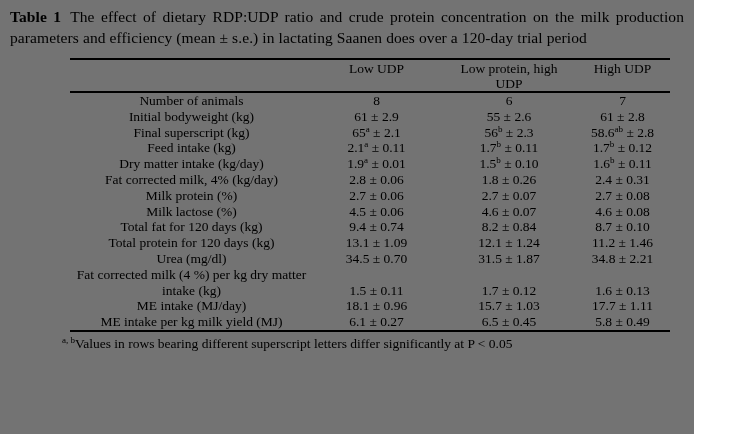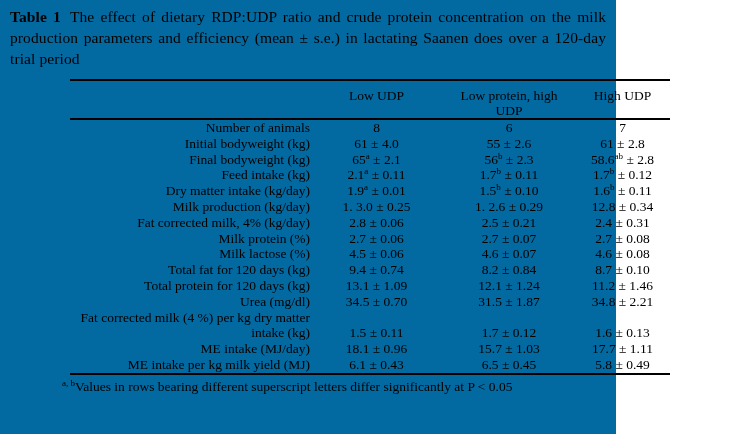"Table 1 The effect of" .page { background: #0369a1 -> #737373; width: 616px -> 694px }
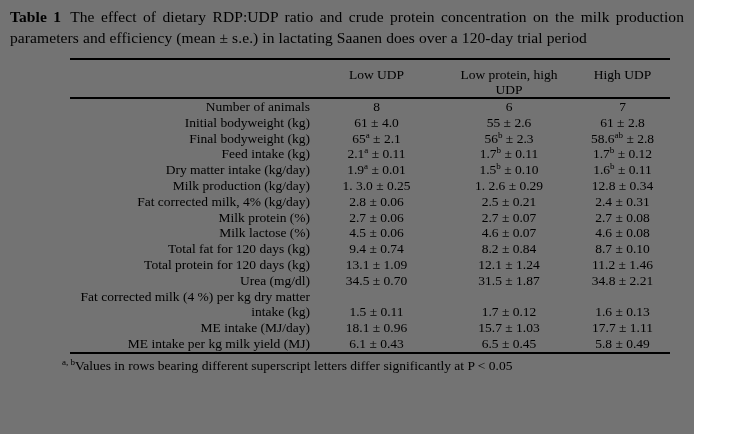"Low UDP" thead th { padding: 7px 0 0 0 -> 1px 0 0 0 }
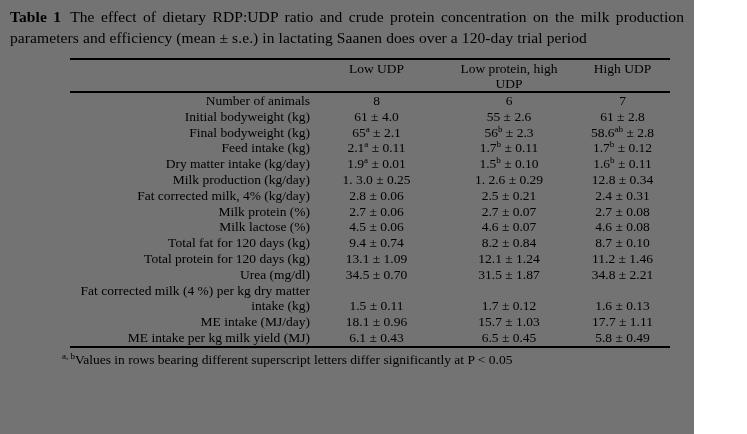"Number of animals" td.label { text-align: right -> center }
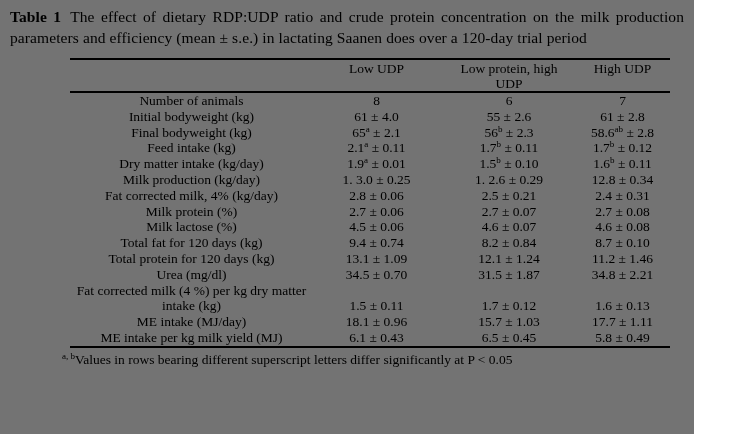"61 ± 4.0" td.val { text: 4.0 -> 2.9 }
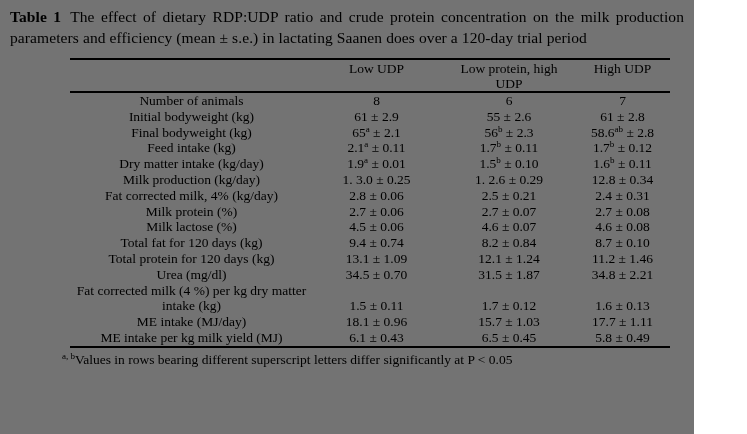"Final bodyweight (kg)" td.label { text: bodyweight -> superscript }
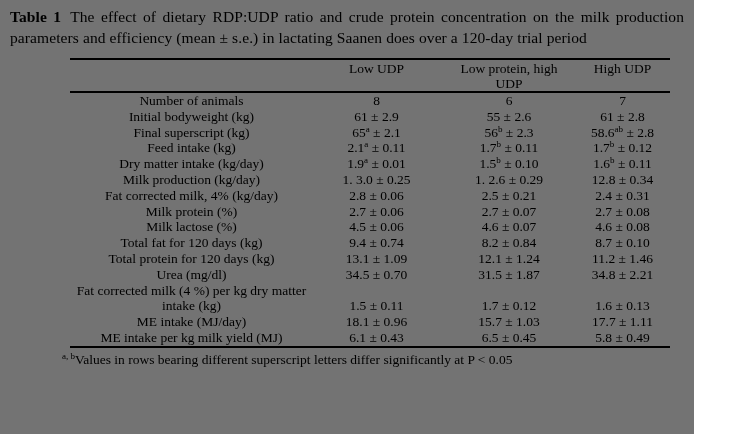"Milk production (kg/day)" tr { html: <tr> <td>Milk production (kg/day)</td> <td>1. 3.0 ± 0.25</td> <td>1. 2.6 ± 0.29</td> <td>12.8 ± 0.34</td> </tr> -> none }
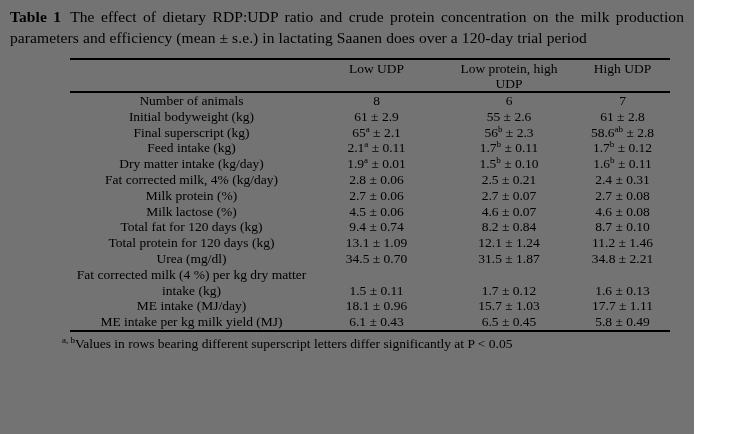"2.5 ± 0.21" td.val { text: 2.5 ± 0.21 -> 1.8 ± 0.26 }
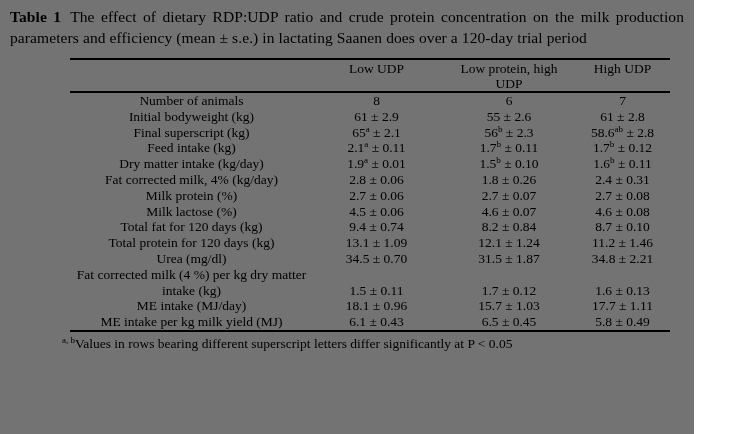"6.1 ± 0.43" td.val { text: 0.43 -> 0.27 }
